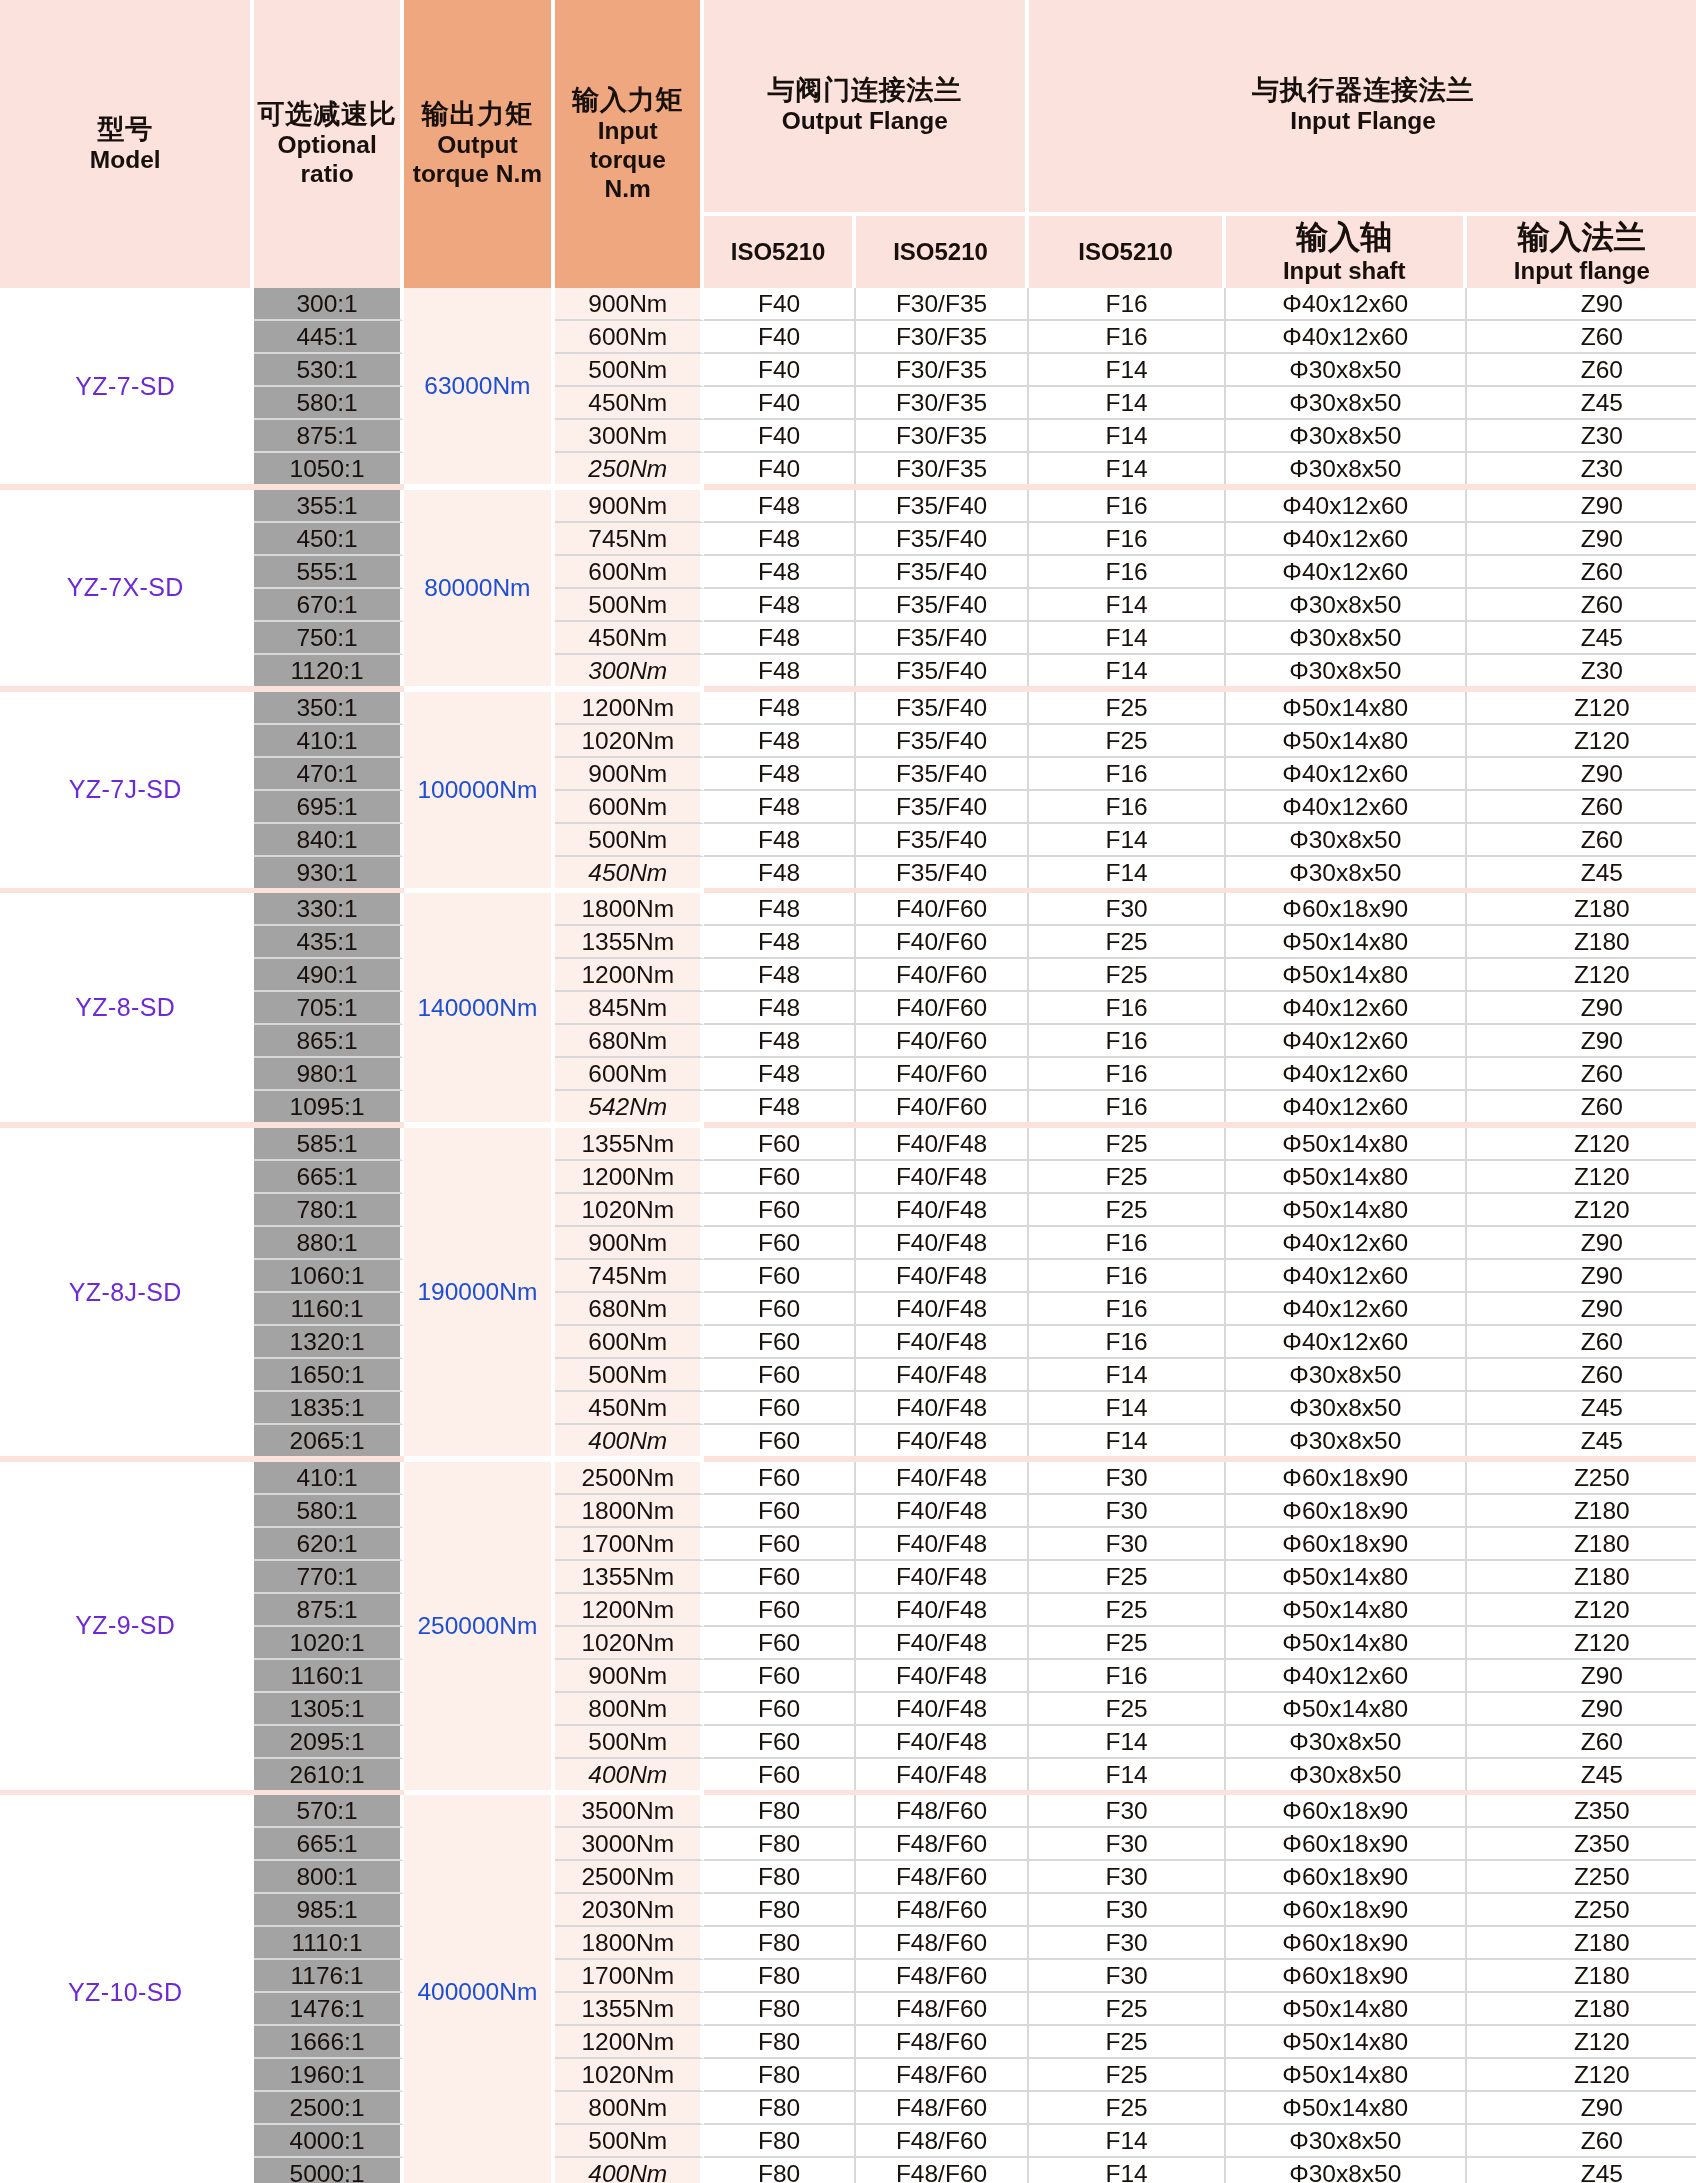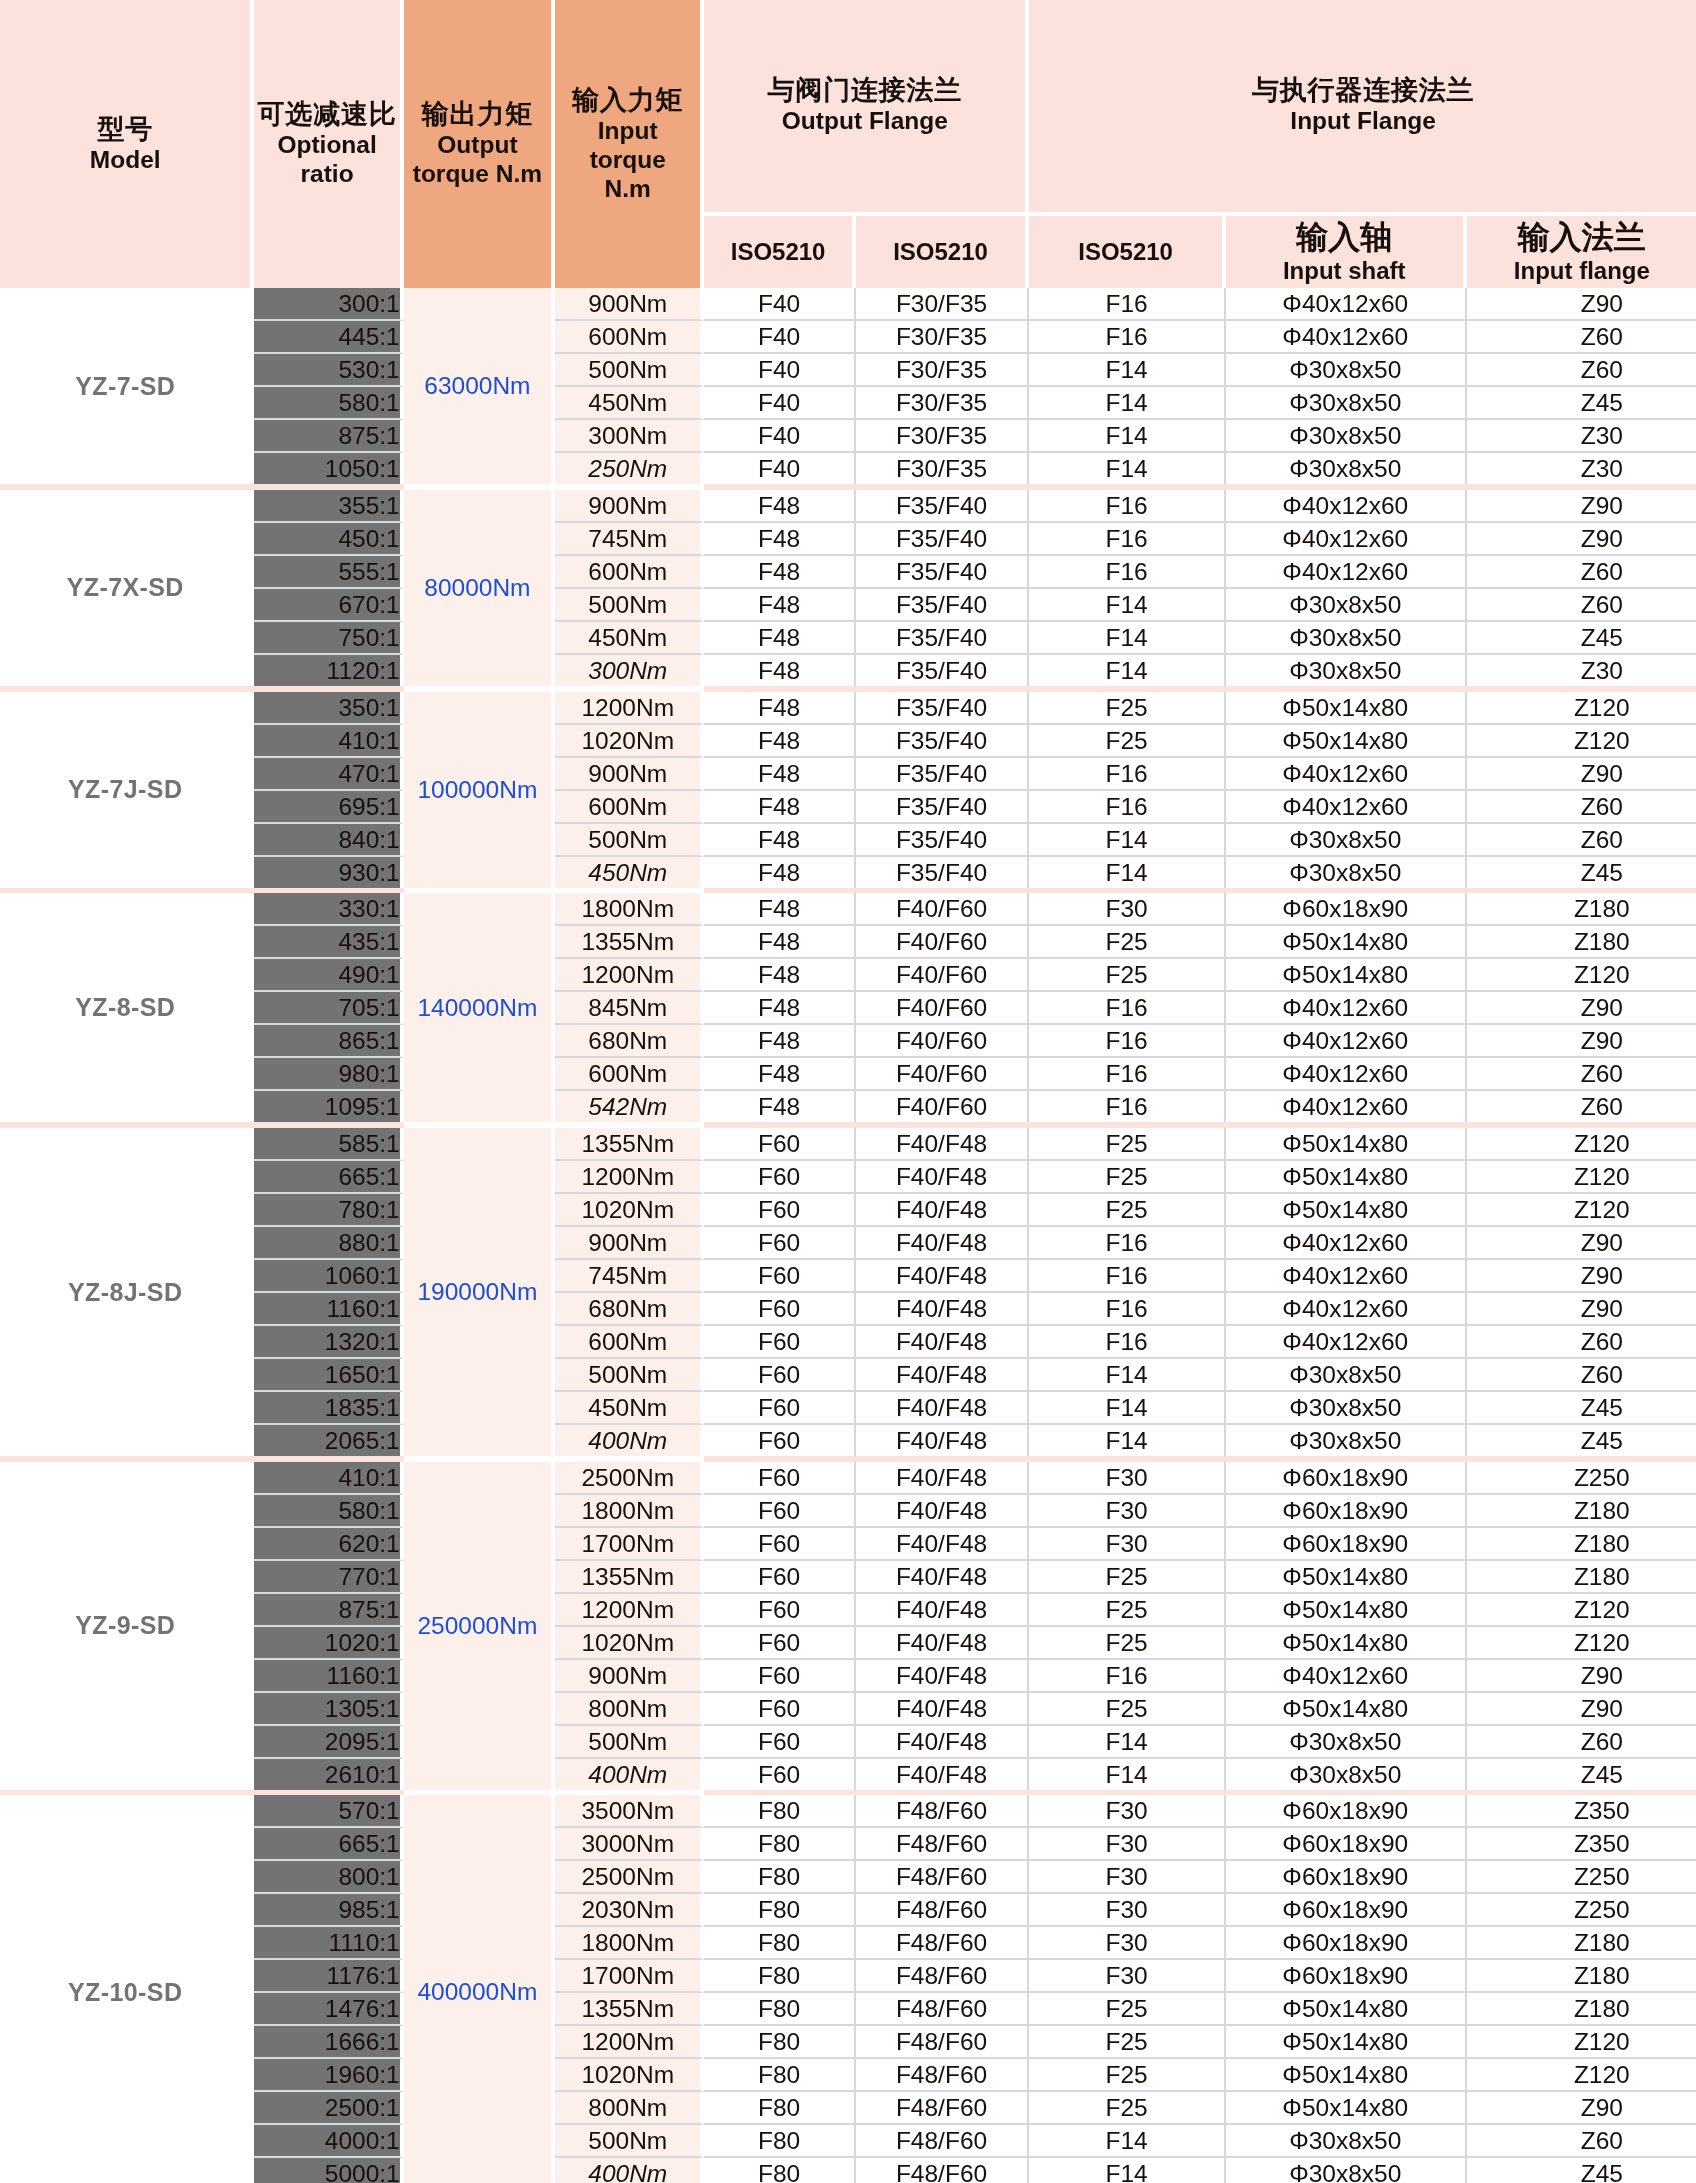"300:1" td.ratio { background: #737373 -> #a3a3a3; text-align: right -> center }
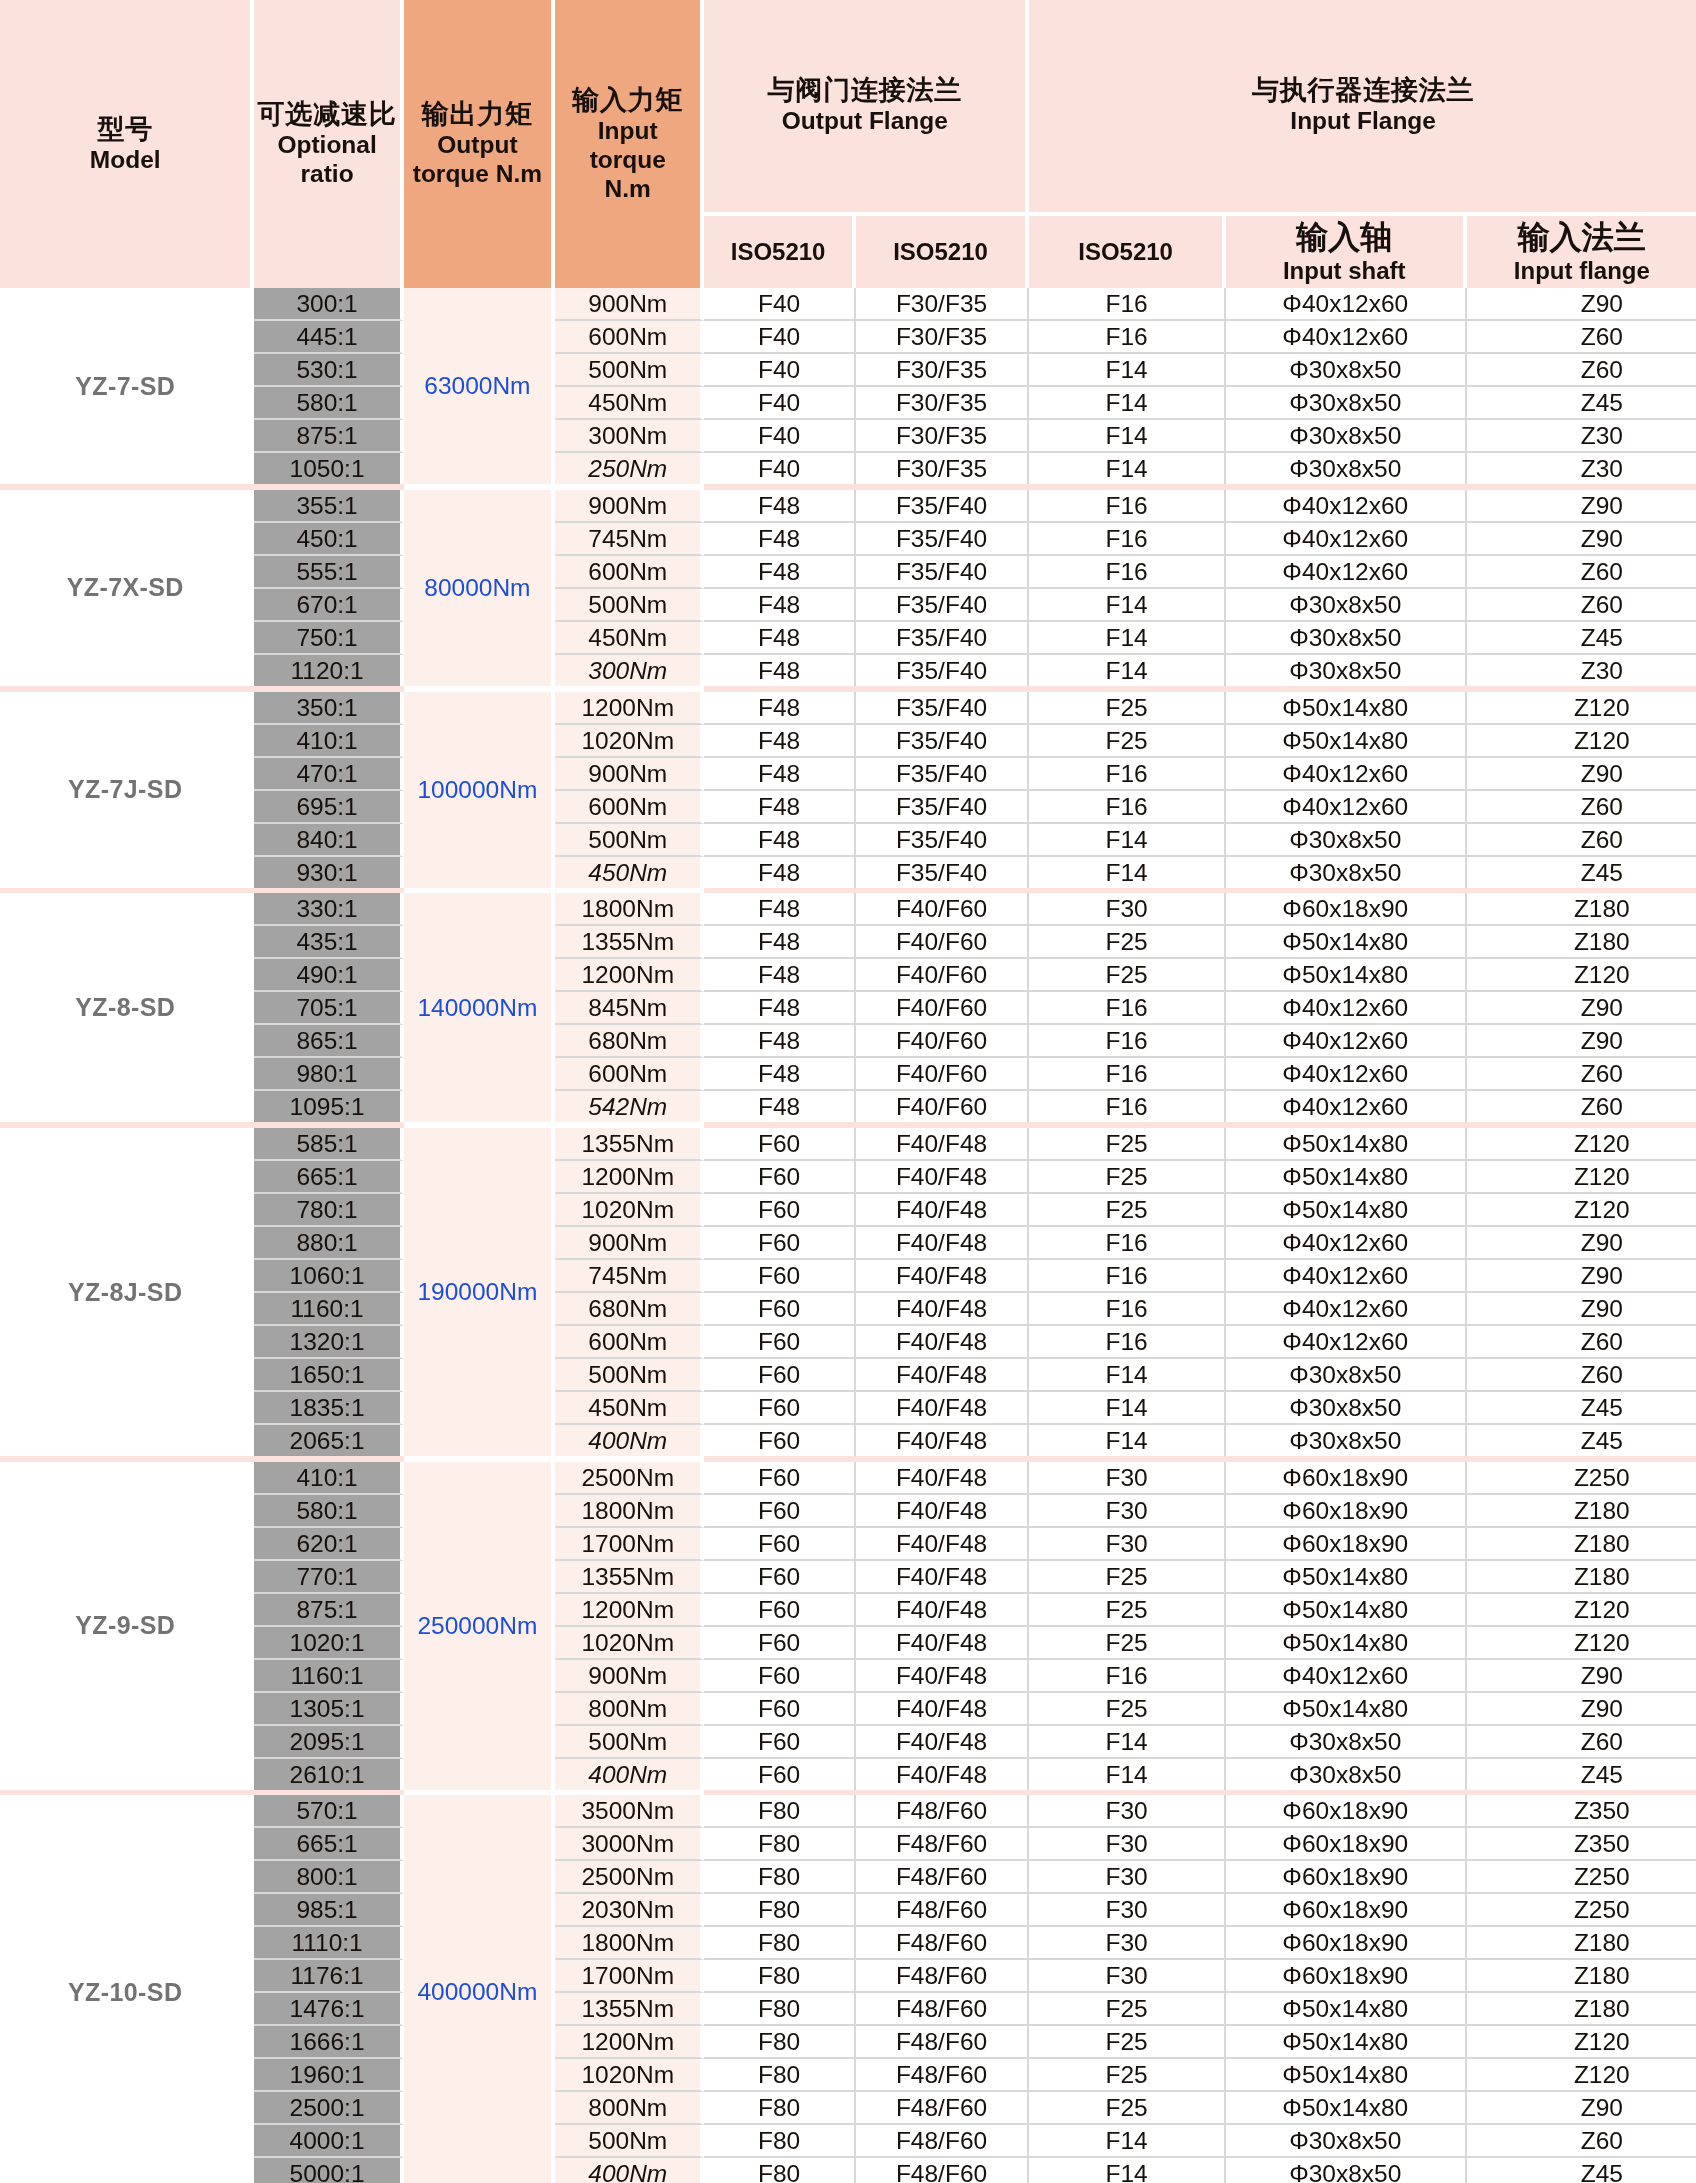"YZ-7-SD" td.model { color: #737373 -> #6d28d9; font-weight: bold -> normal }
